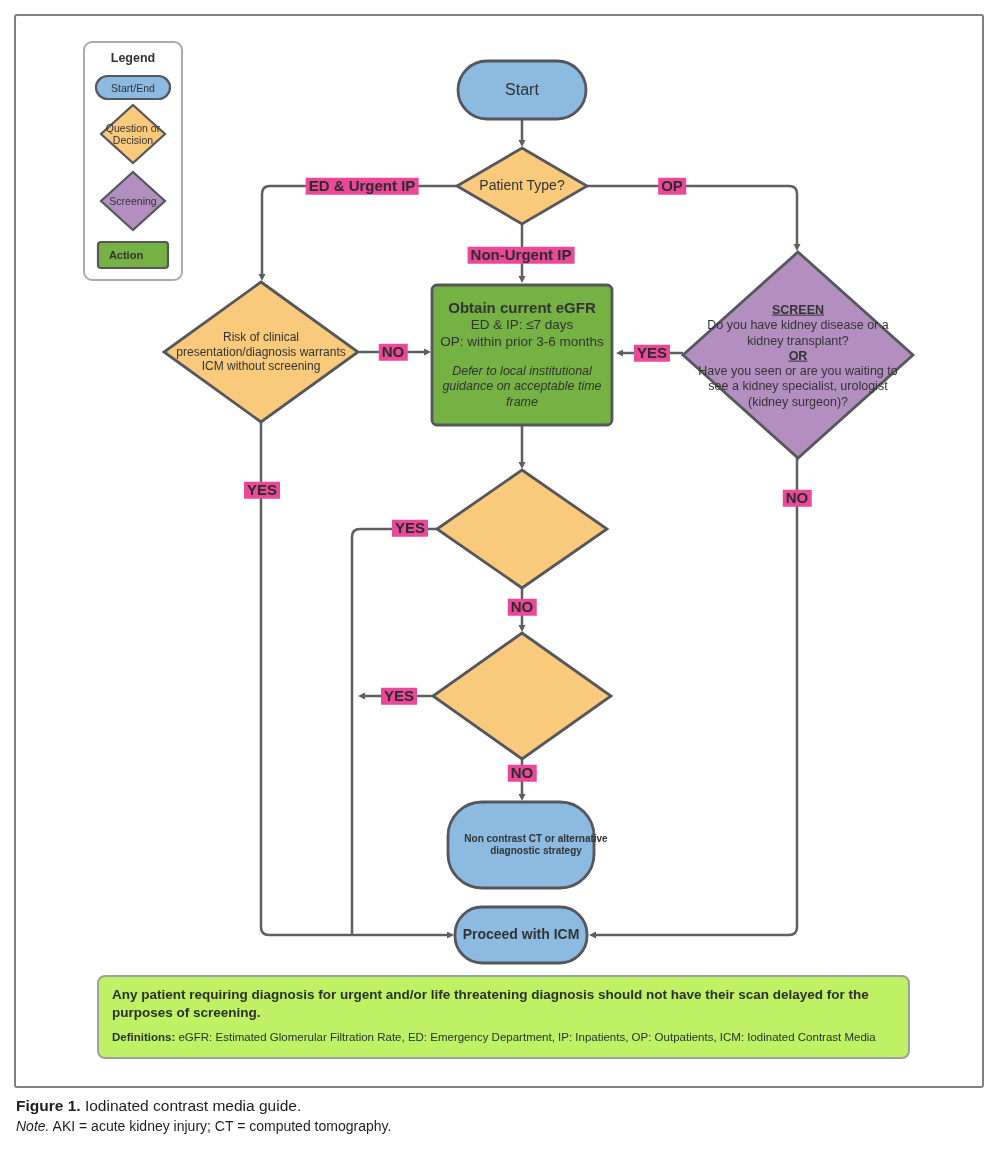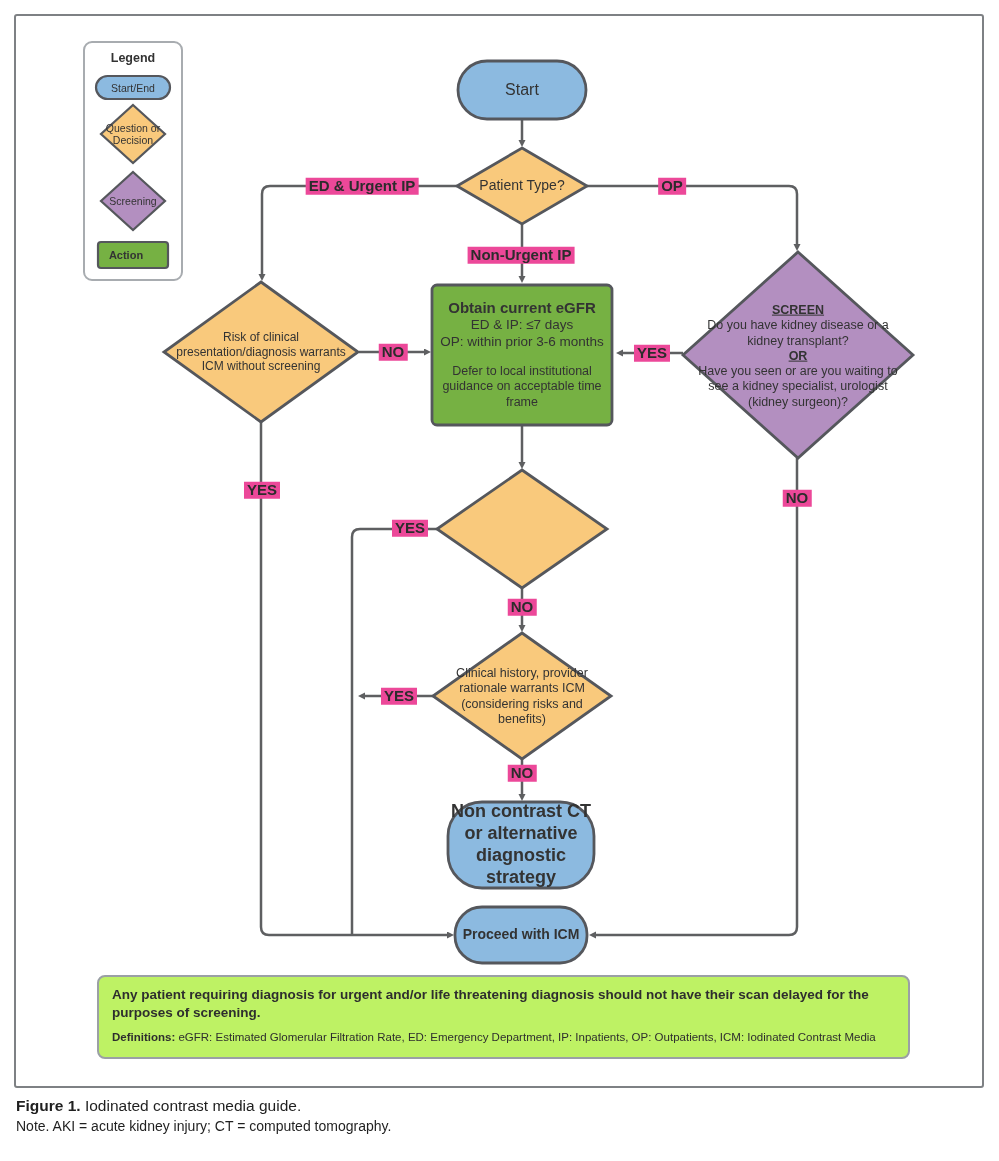"Defer to local institutional guidance" .italic { font-style: none -> italic }
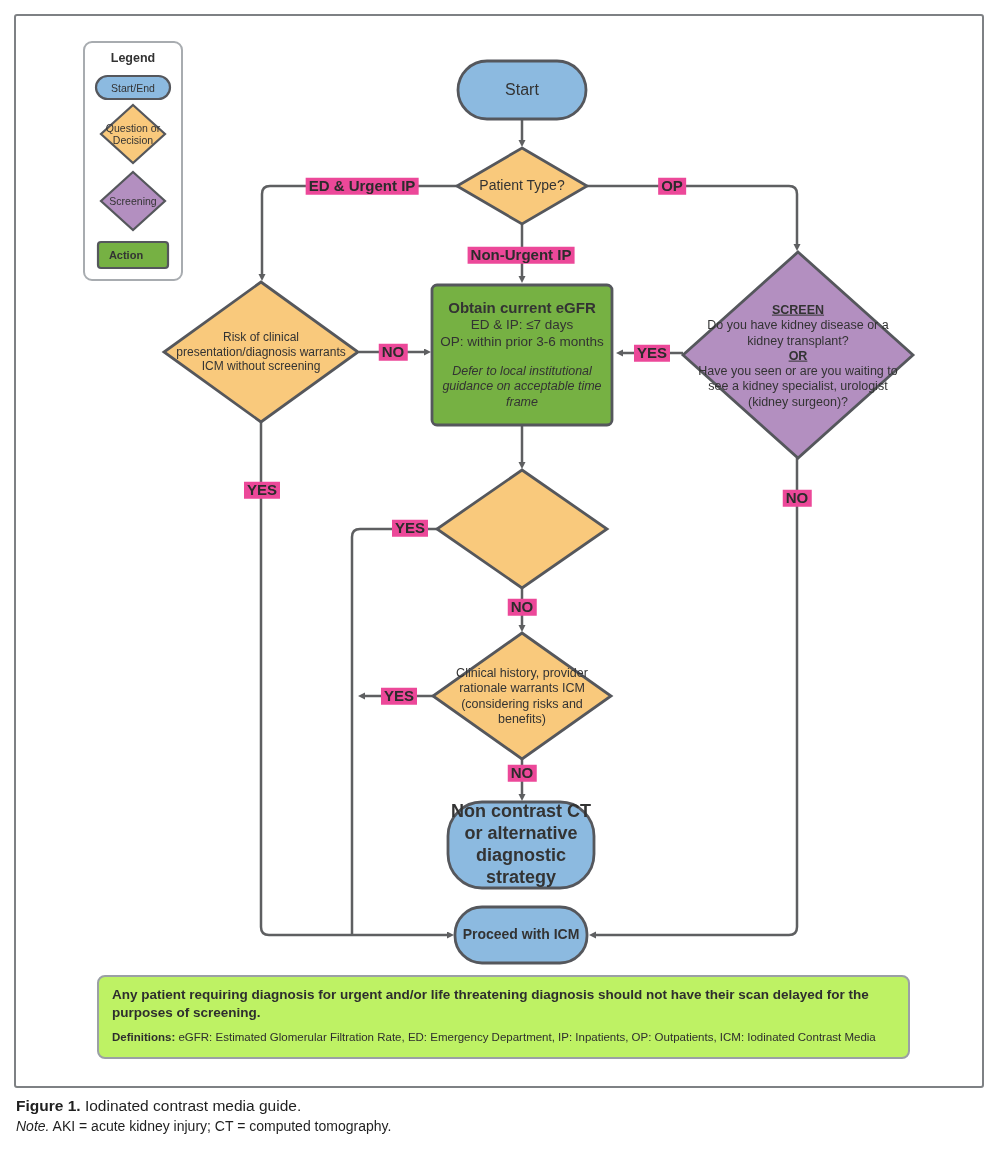"Clinical history, provider rationale" div.abs { html: <div>Clinical history, provider rationale warrants ICM (considering risks and benefits)</div> -> none }
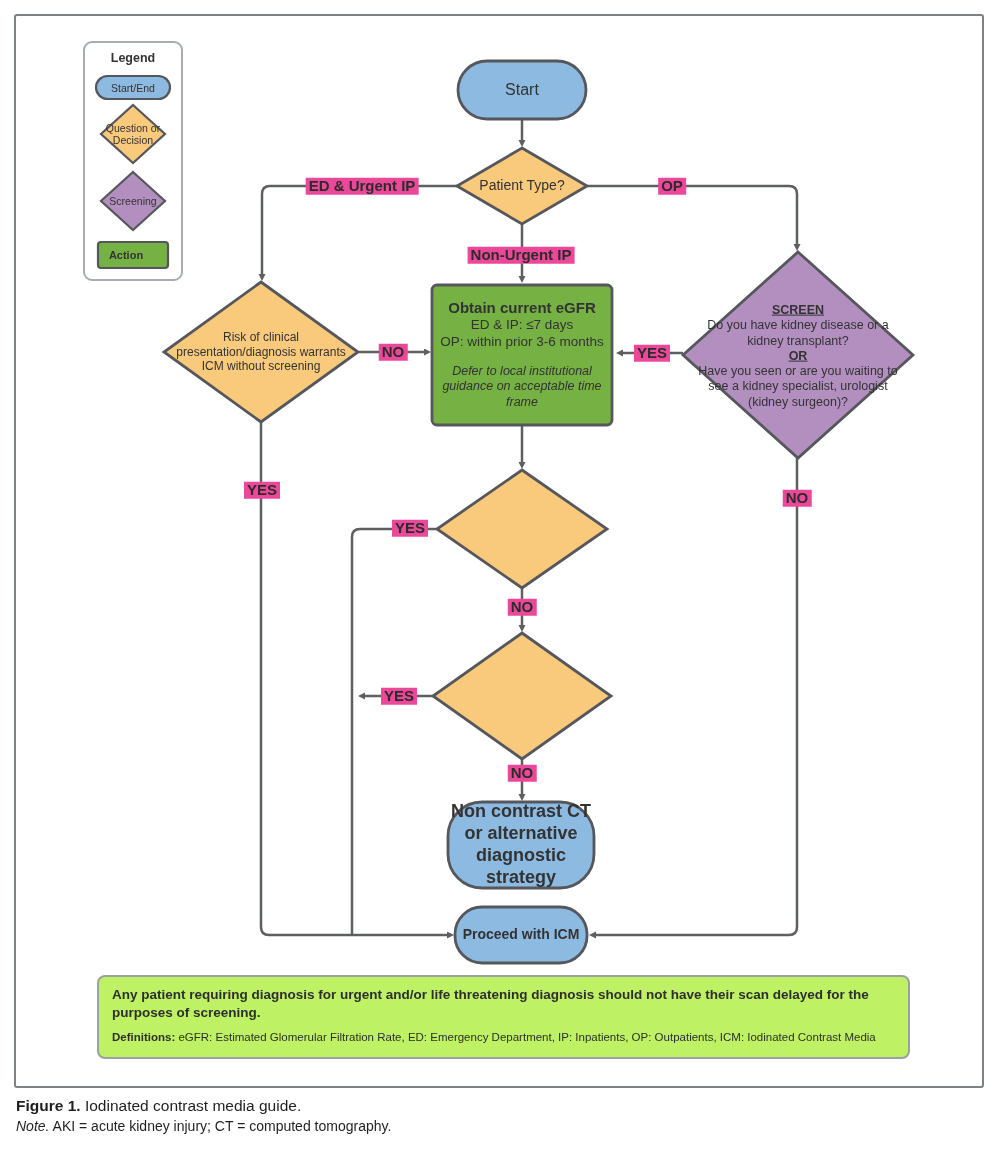"Non contrast CT or alternative" div.abs { font-size: 18px -> 10px; left: 521px -> 536px }
